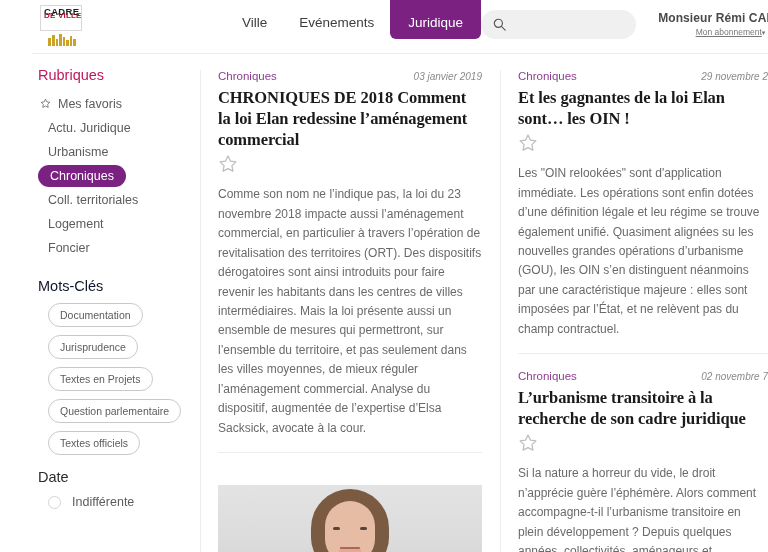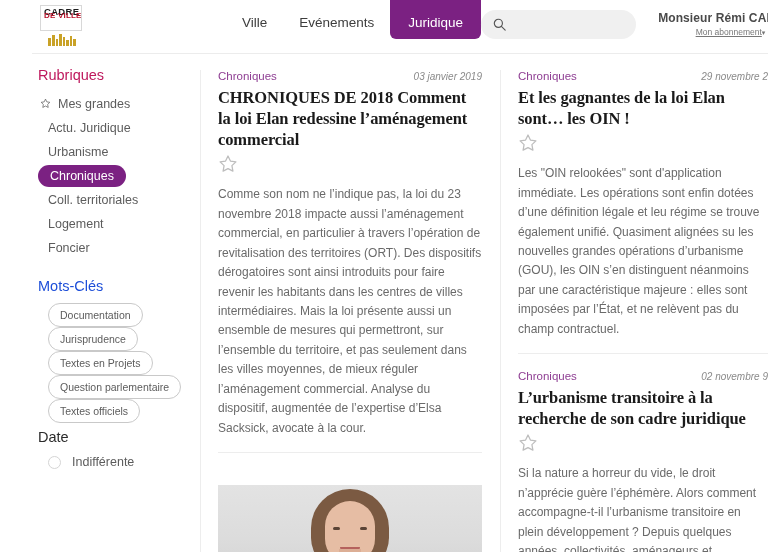"Mes grandes" span { text: grandes -> favoris }
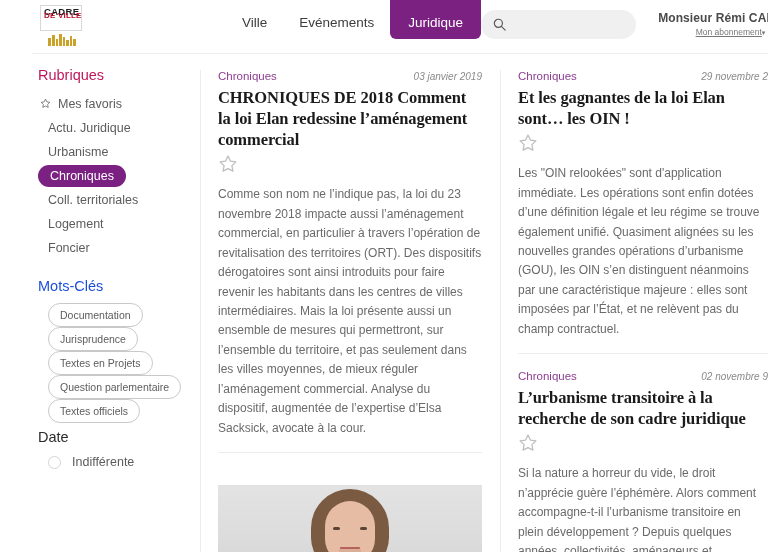"Mots-Clés" .side-title2 { color: #1d4ed8 -> #0f172a }
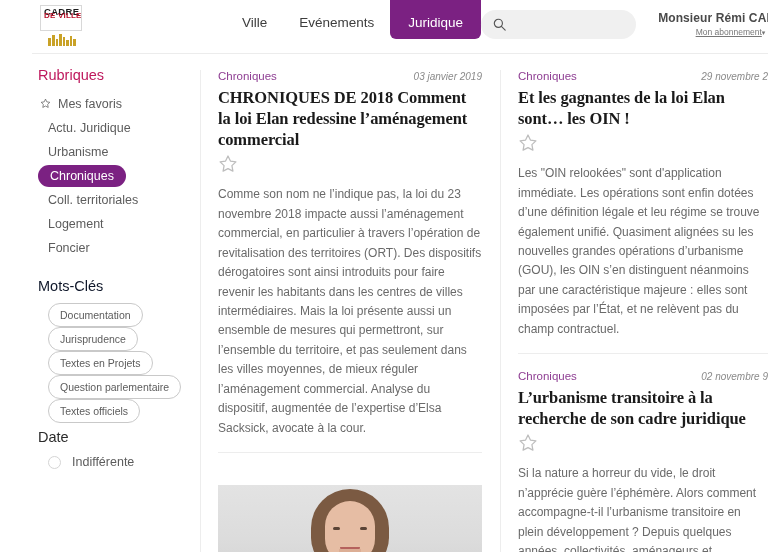"Documentation" .tag { margin-bottom: none -> 8px }
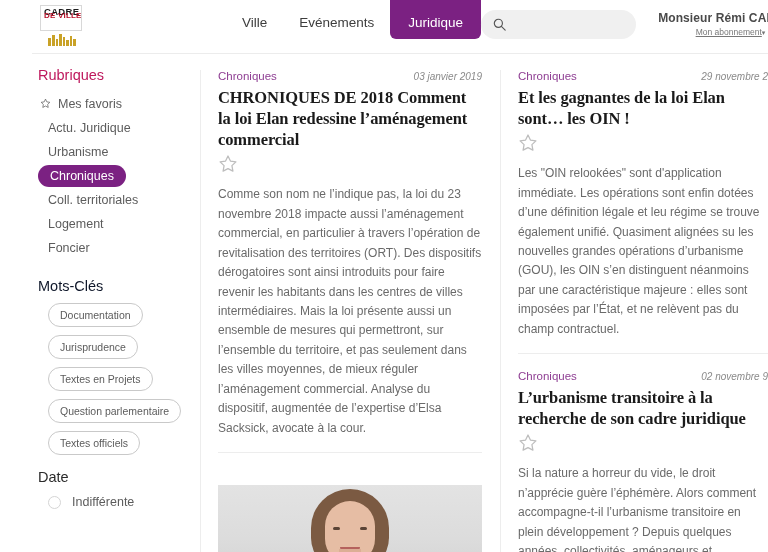"02 novembre 9" div.date { text: 9 -> 7 }
